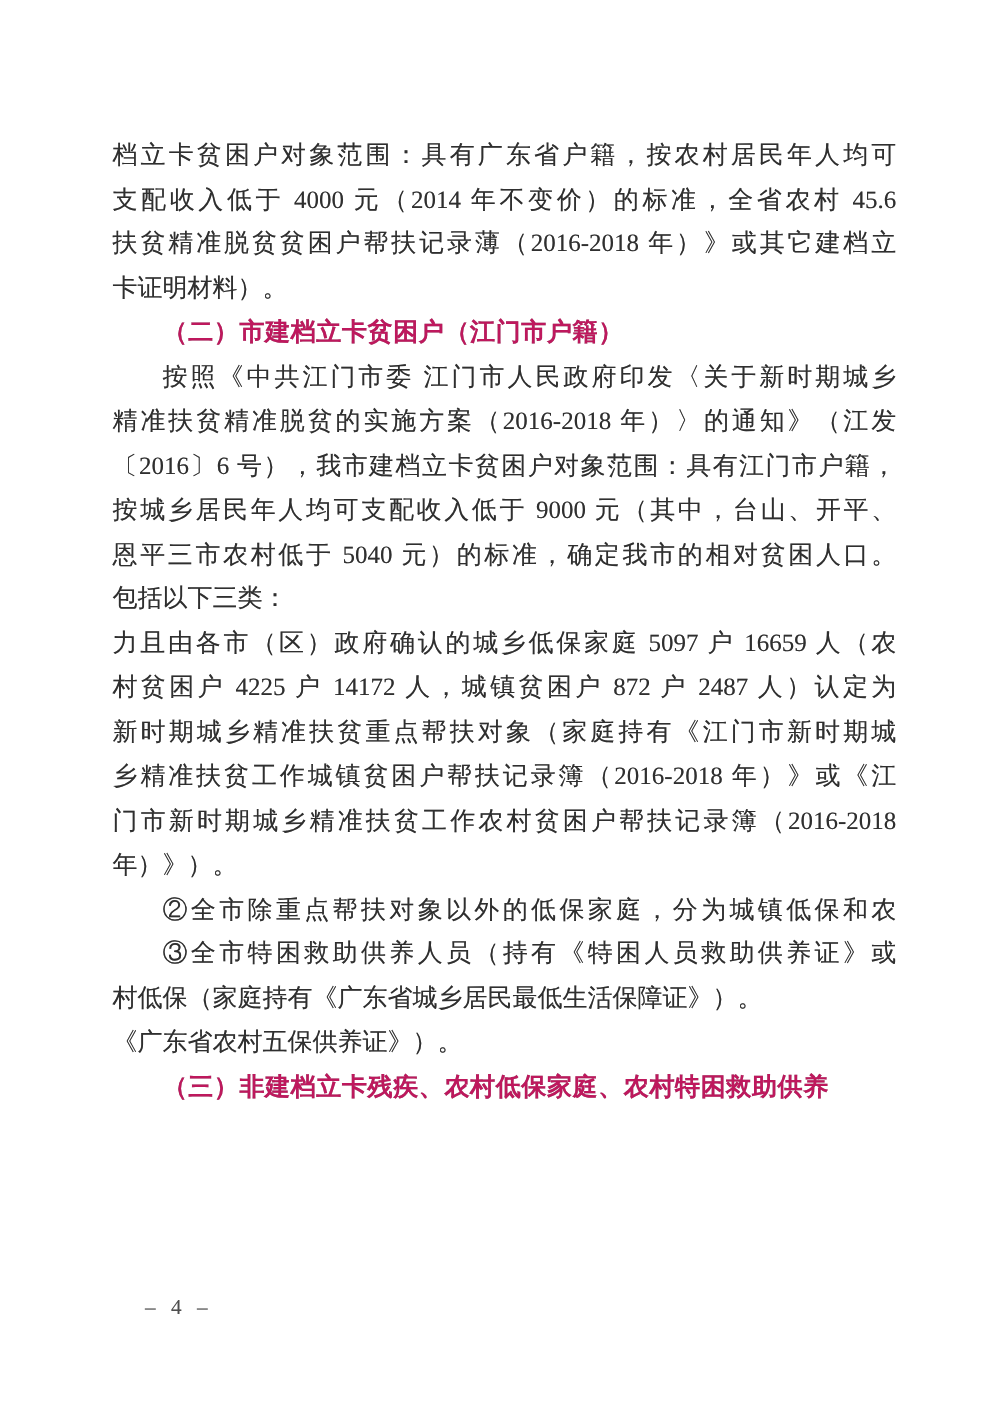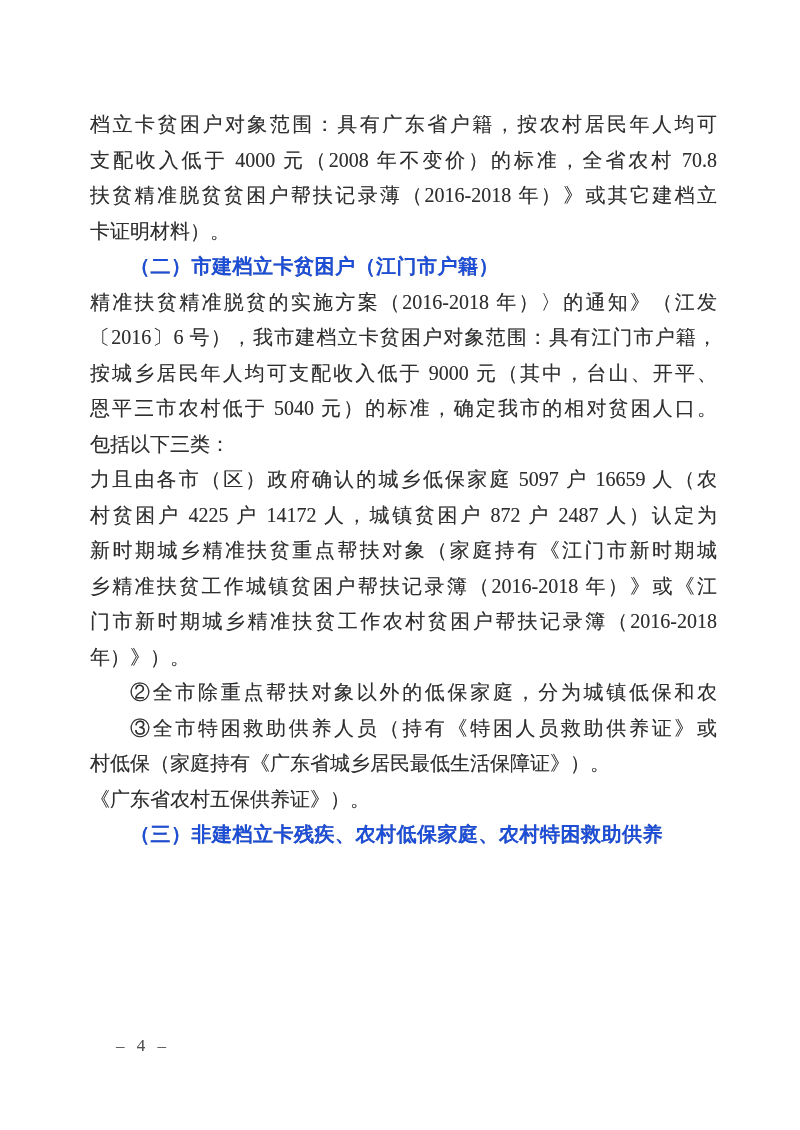"支配收入低于 4000 元（2008 年不变价）的标准，全省农村 70.8" div.doc-line { text: 2008 年不变价）的标准，全省农村 70.8 -> 2014 年不变价）的标准，全省农村 45.6 }
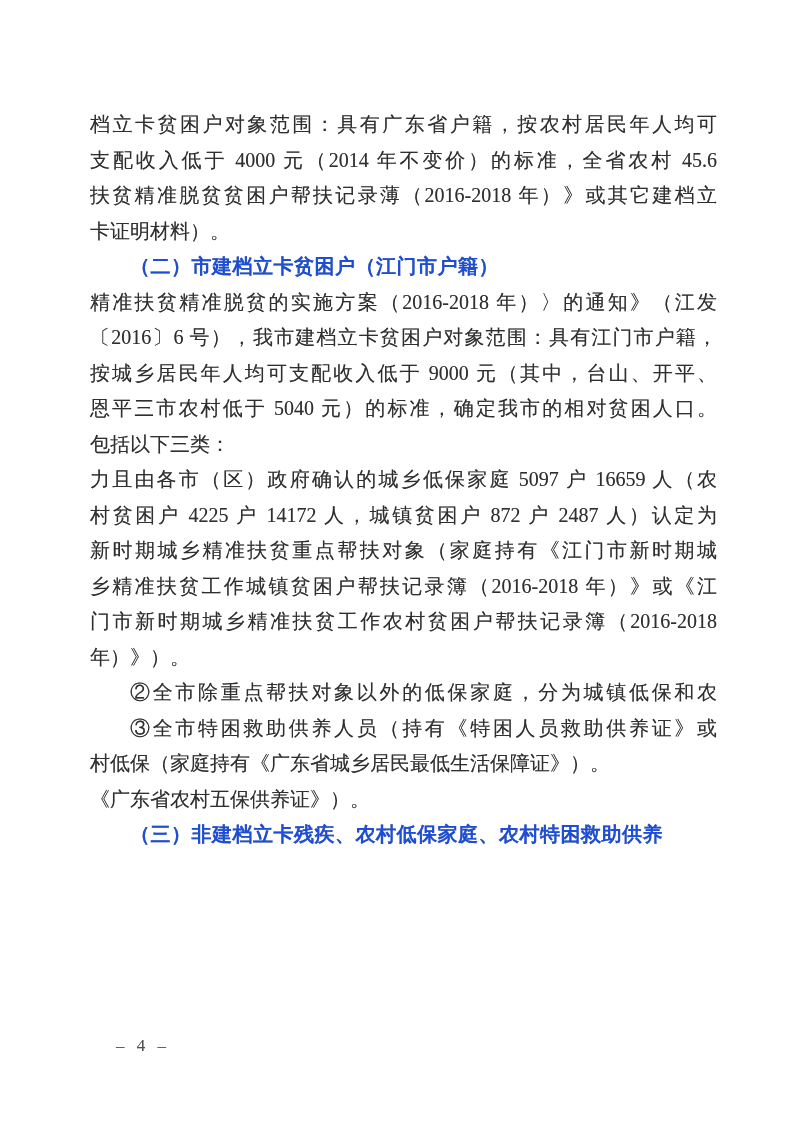"（二）市建档立卡贫困户（江门市户籍）" .doc-line.heading { color: #1d4ed8 -> #be185d }
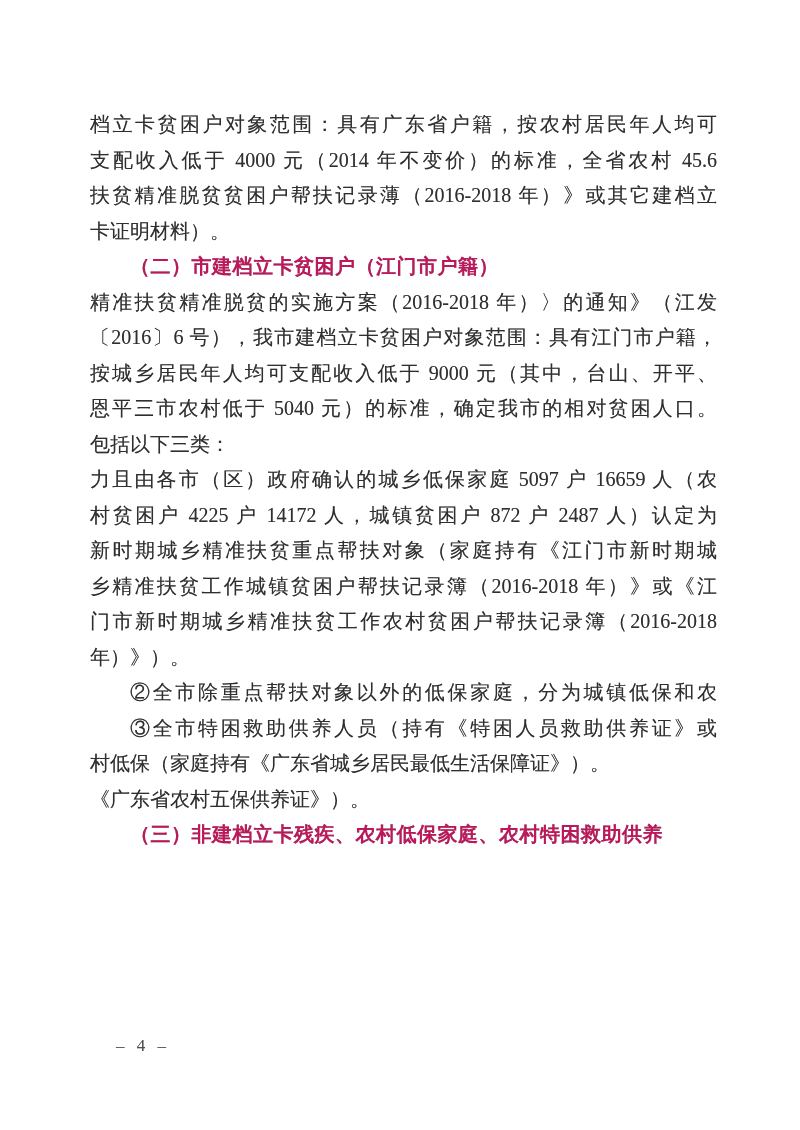"按照《中共江门市委 江门市人民政府印发〈关于新时期城乡" div.doc-line { html: none -> <div>按照《中共江门市委 江门市人民政府印发〈关于新时期城乡</div> }
